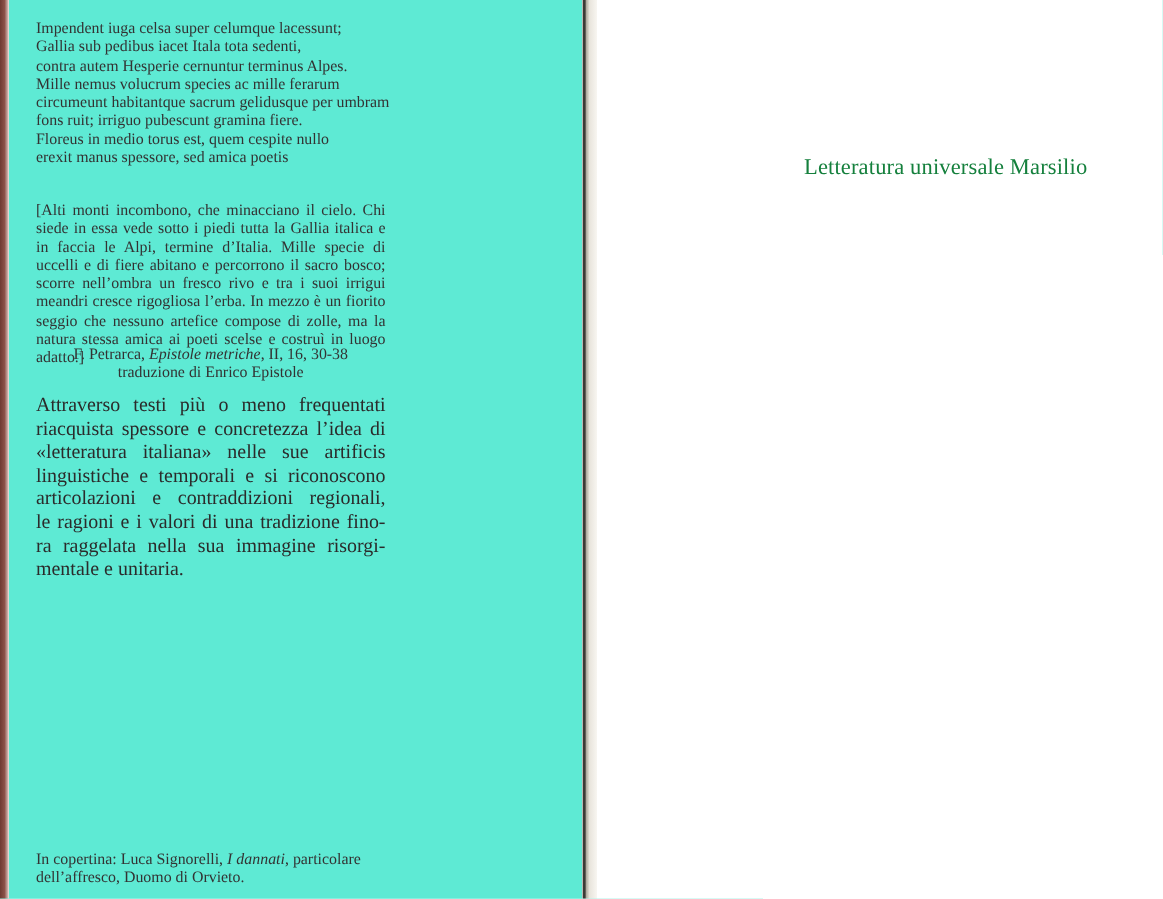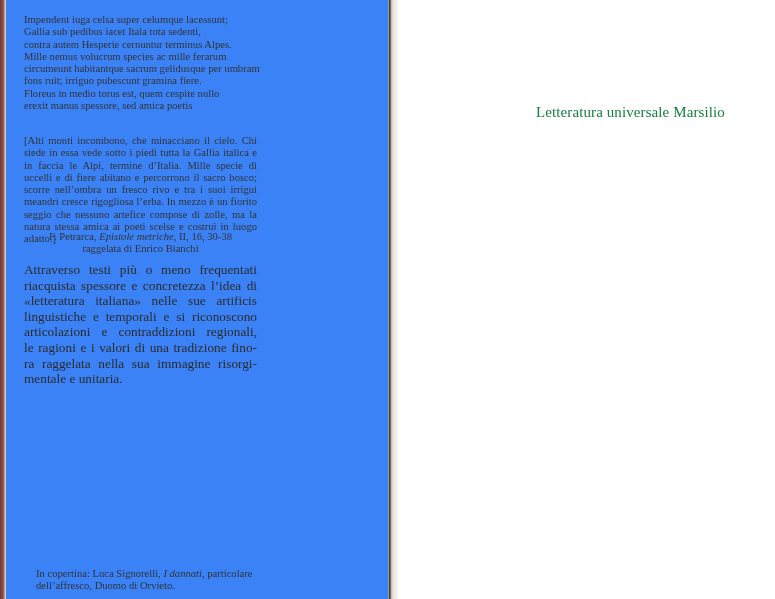"Impendent iuga celsa super celumque" .page-left { background: #3b82f6 -> #5eead4 }
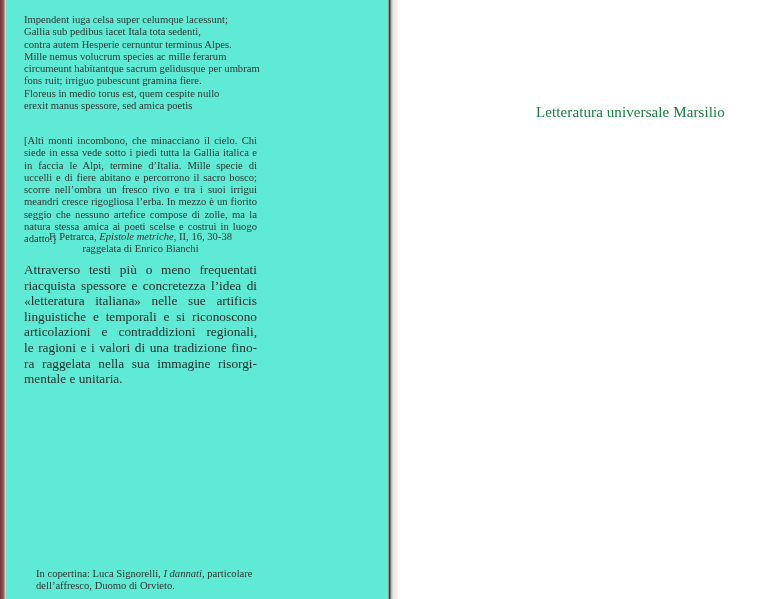"raggelata di Enrico Bianchi" div { text: raggelata di Enrico Bianchi -> traduzione di Enrico Epistole }
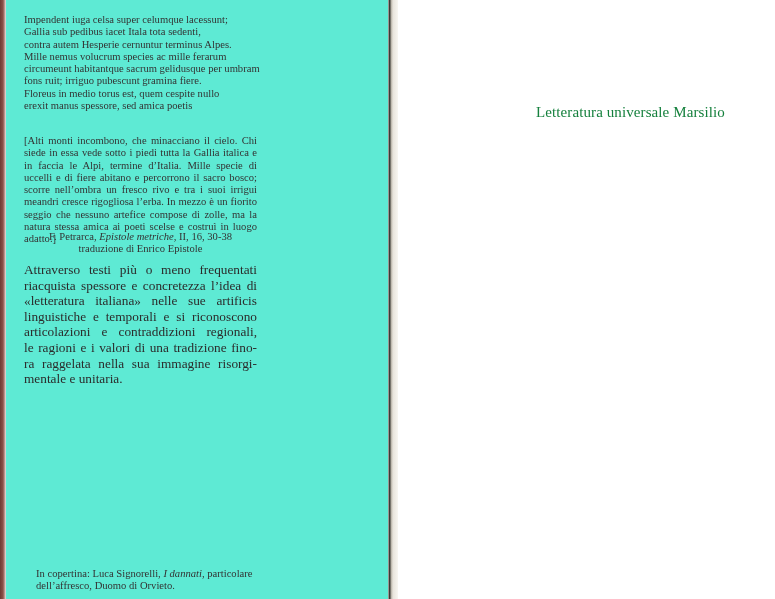"In copertina: Luca Signorelli, I" .cover-note { left: 36px -> 24px }
